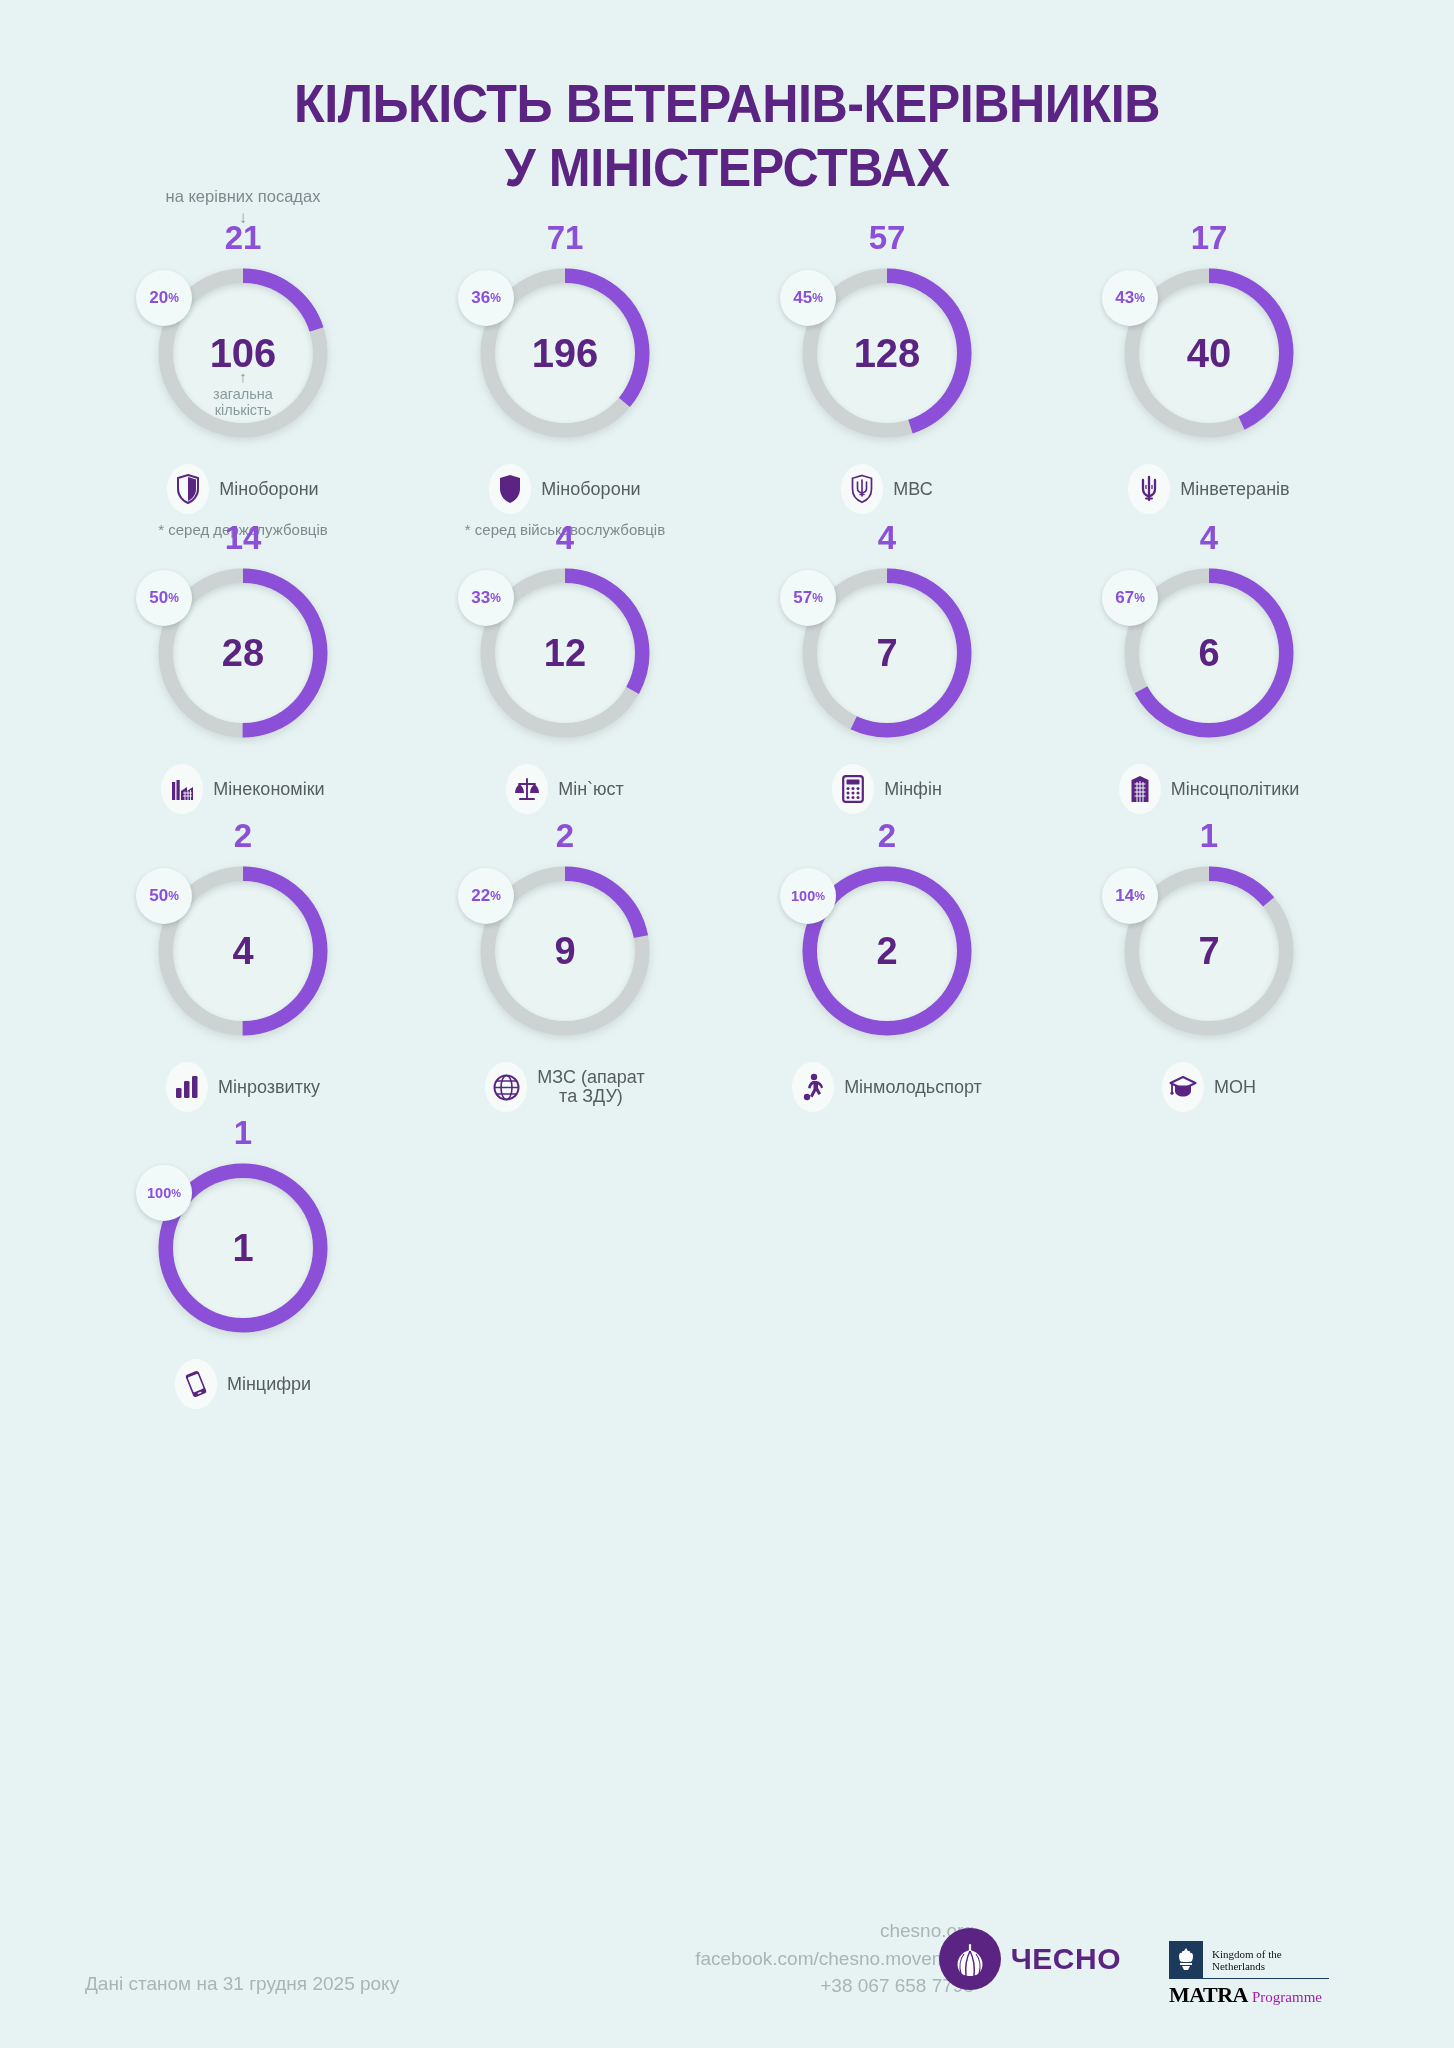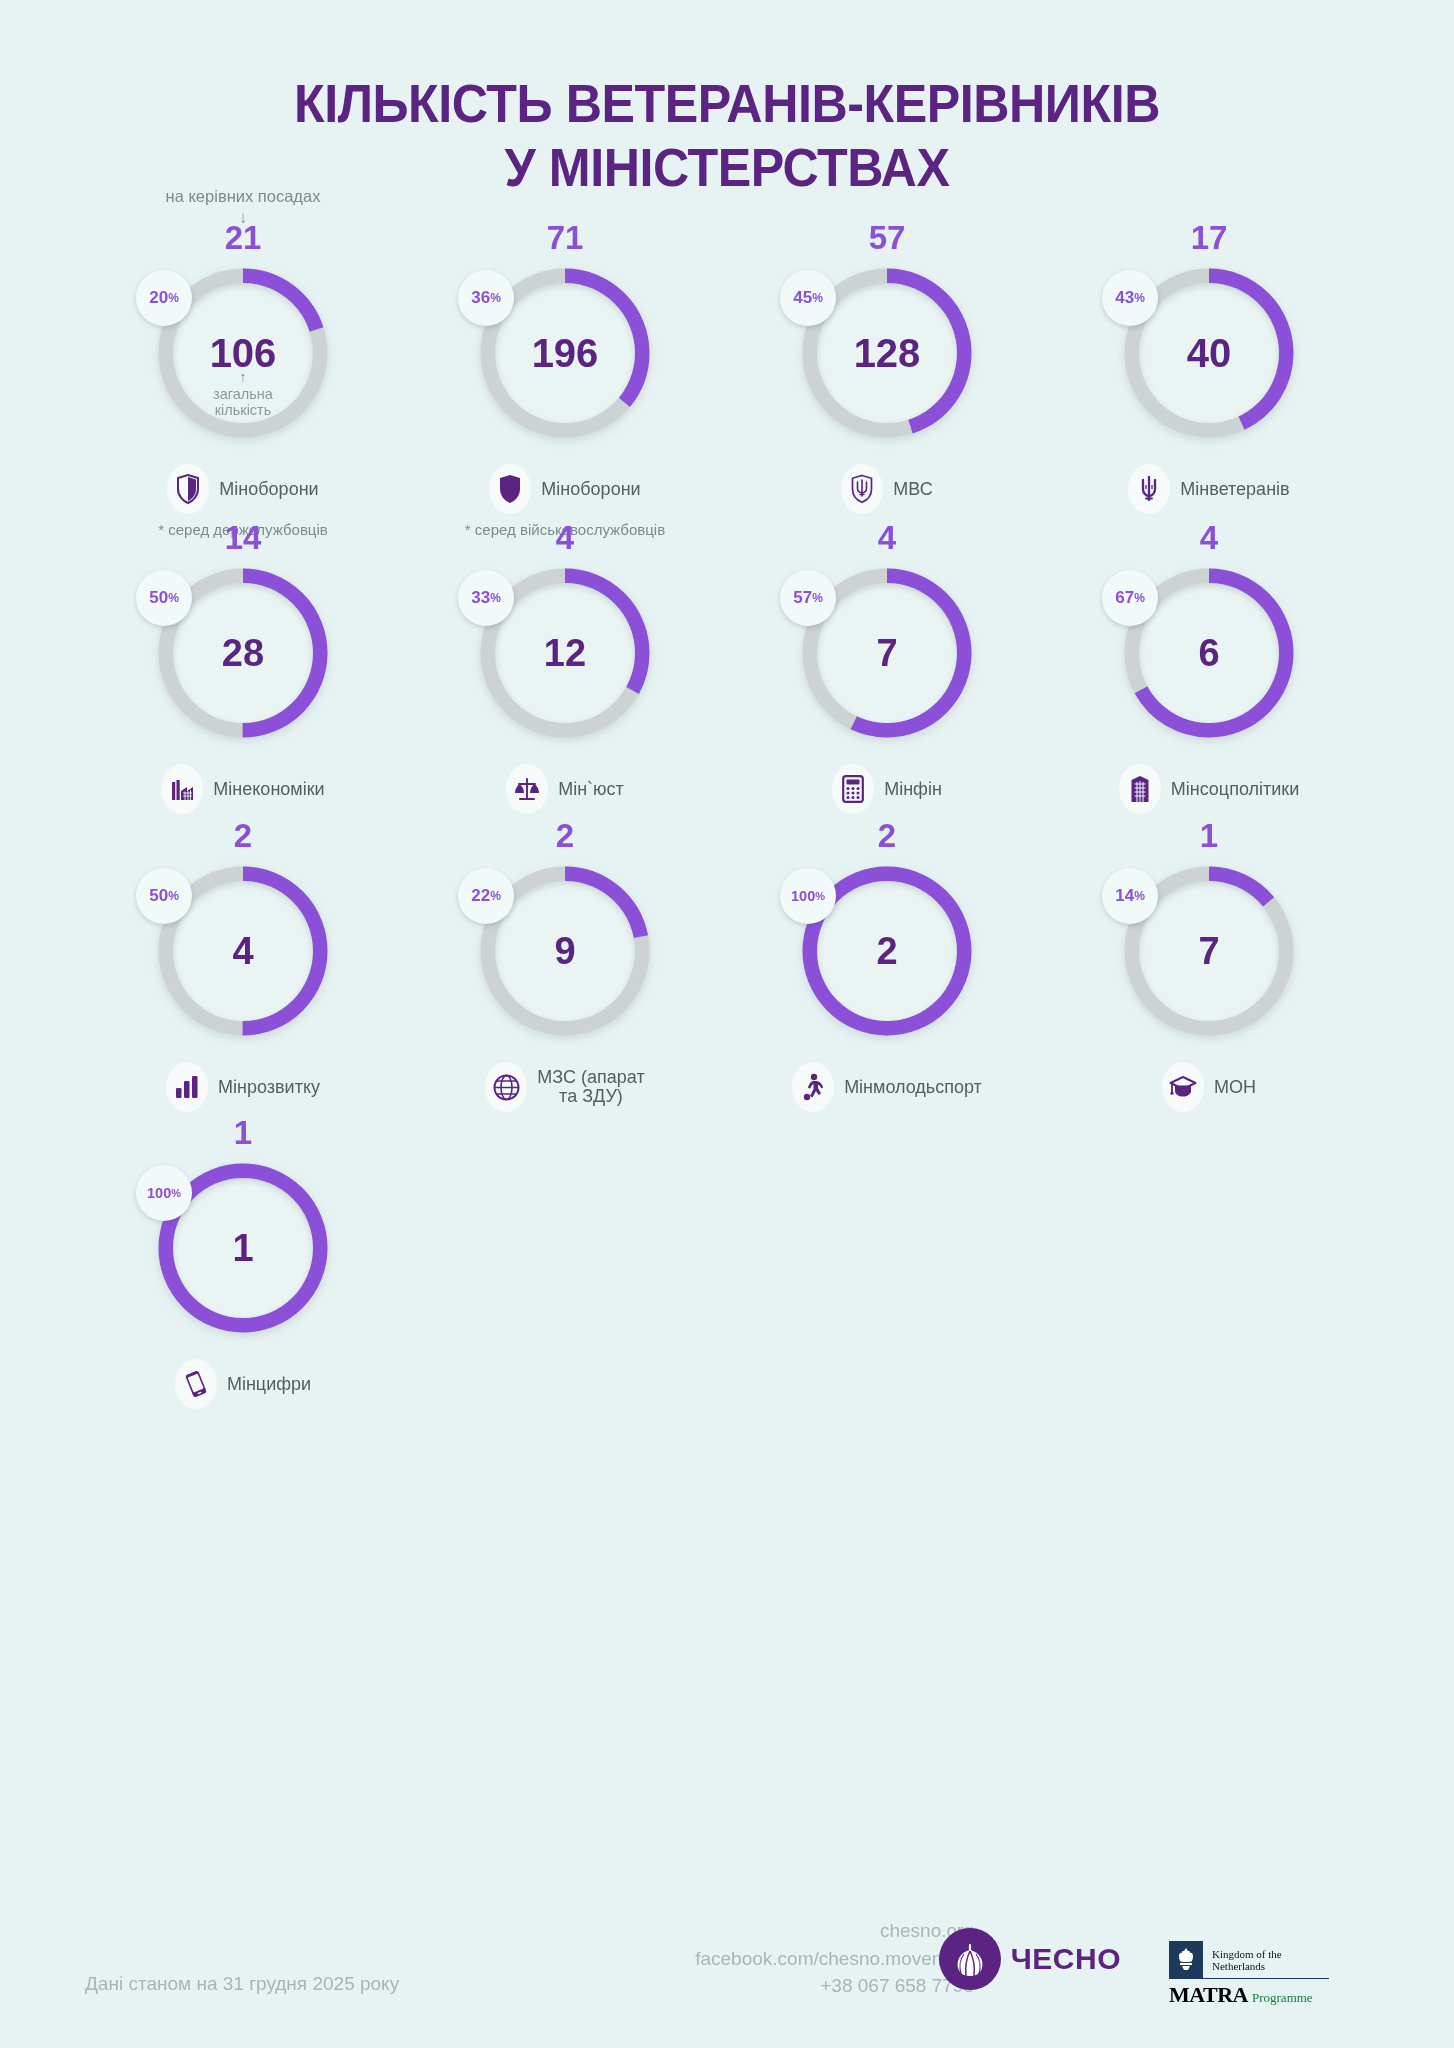"Programme" .matra-prog { color: #15803d -> #a21caf; font-size: 13px -> 15px }
